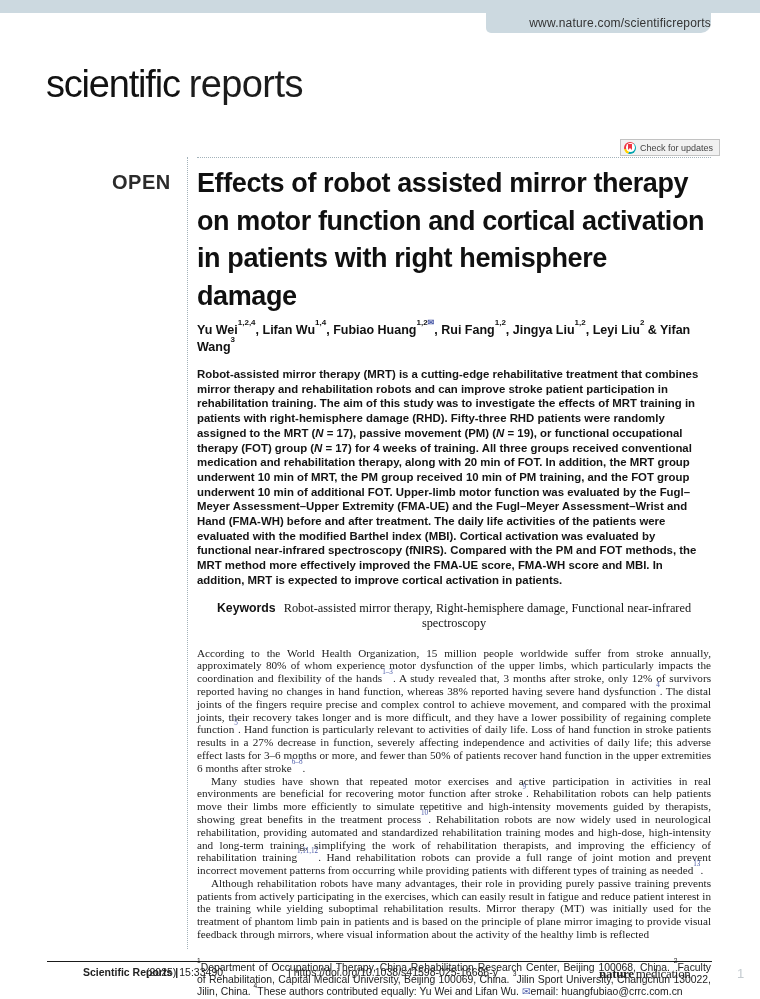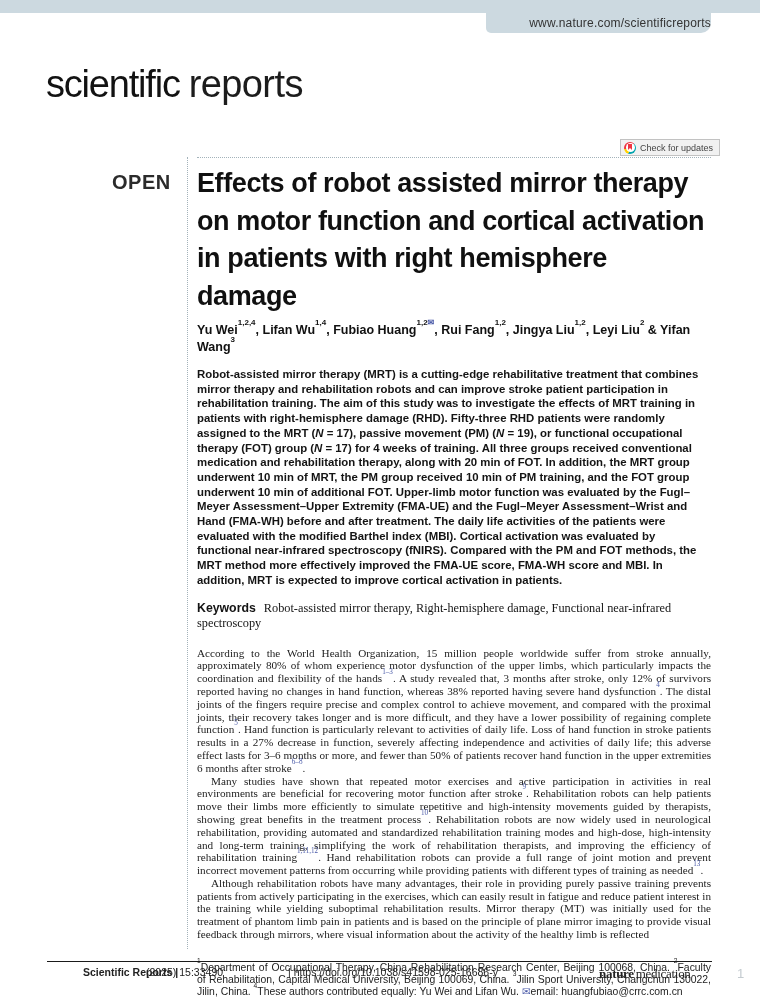"Keywords Robot-assisted mirror therapy," .kw-line { text-align: none -> center }
